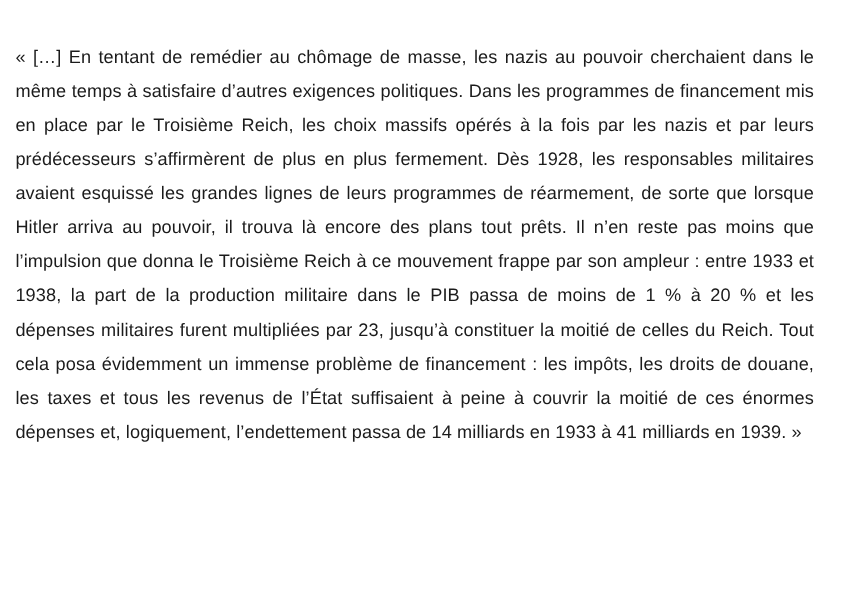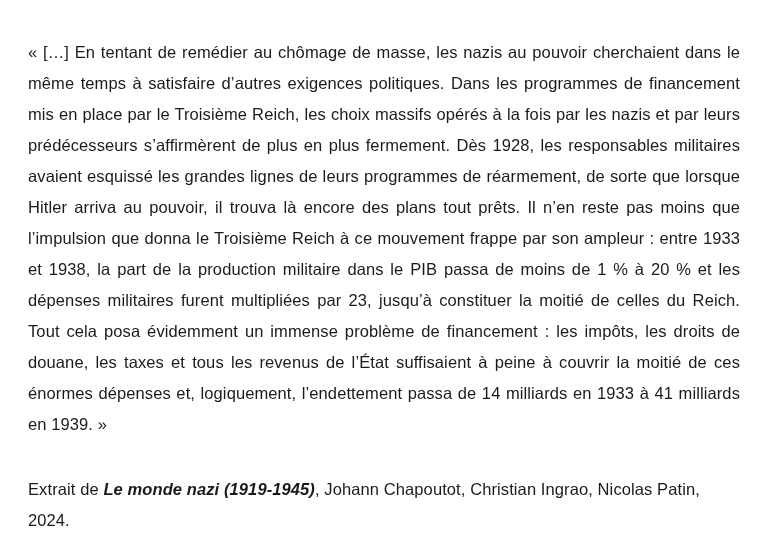"« […] En tentant de" .page { padding: 20px 28px 0 28px -> 20px 28px 0 14px }
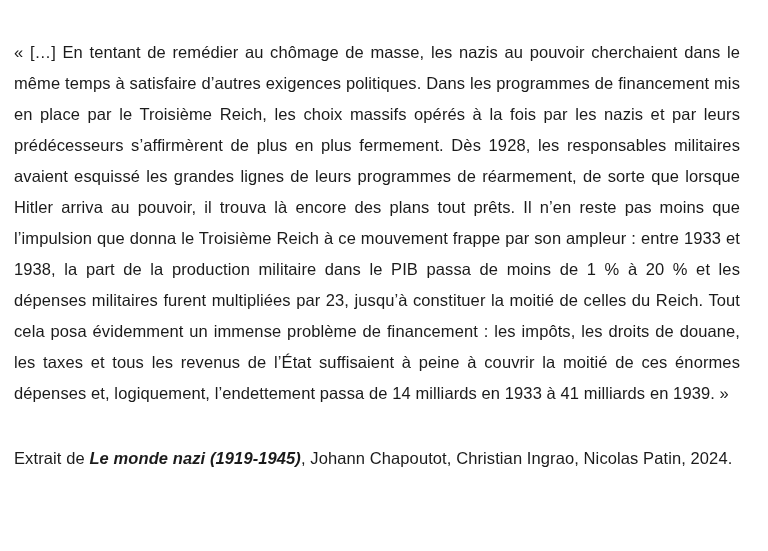"Extrait de Le monde nazi" p.source-block { html: <p> <span>Extrait de </span><span>Le monde nazi (1919-1945)</span><span>, Johann Chapoutot, Christian Ingrao, Nicolas Patin, 2024.</span> </p> -> none }
